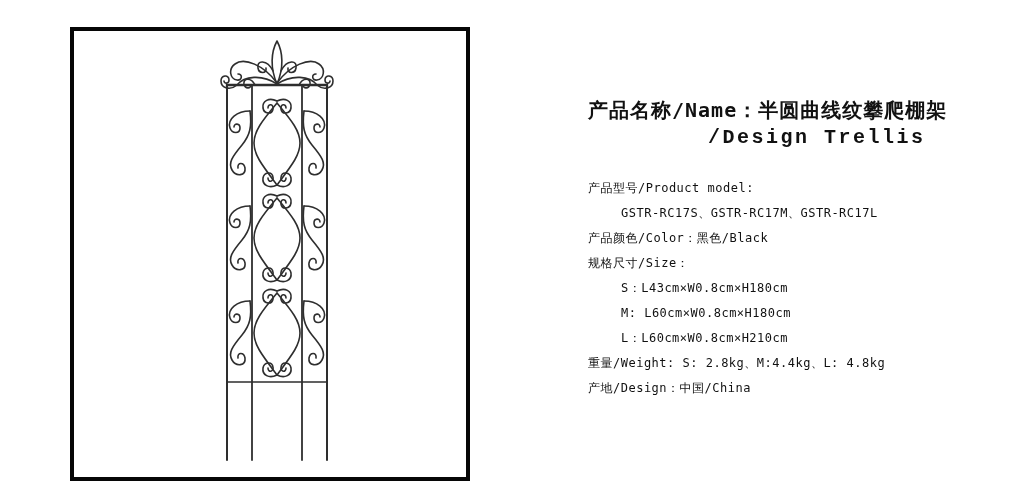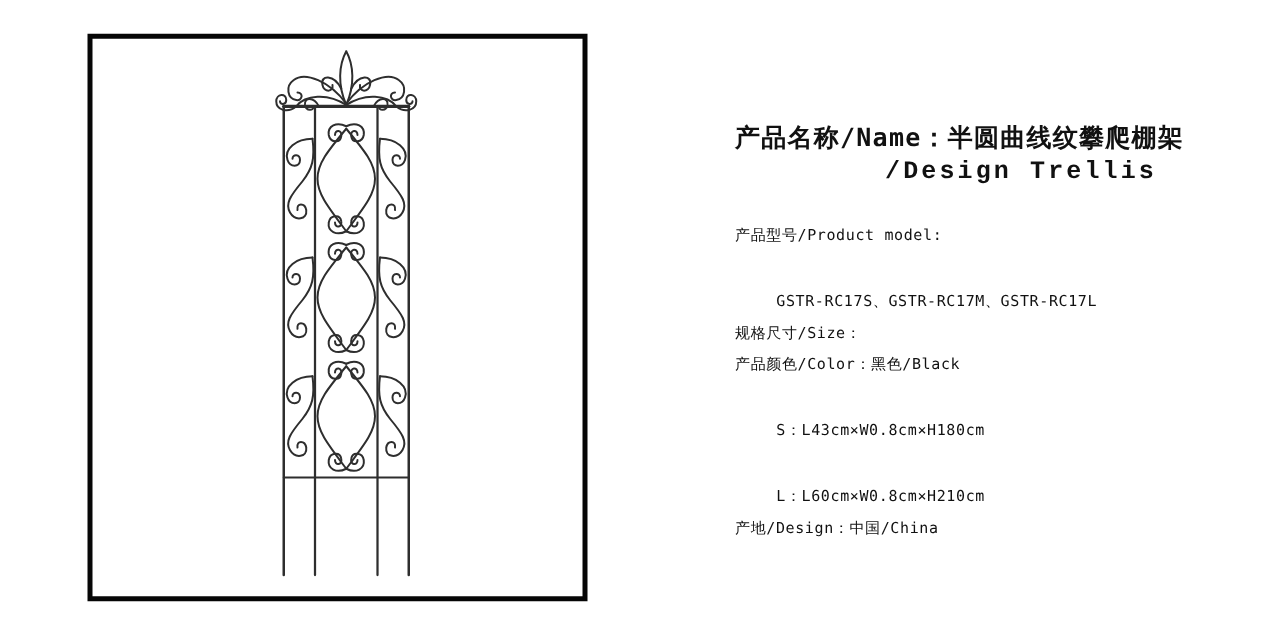"GSTR-RC17S、GSTR-RC17M、GSTR-RC17L" .indent { margin-top: 28px -> none }
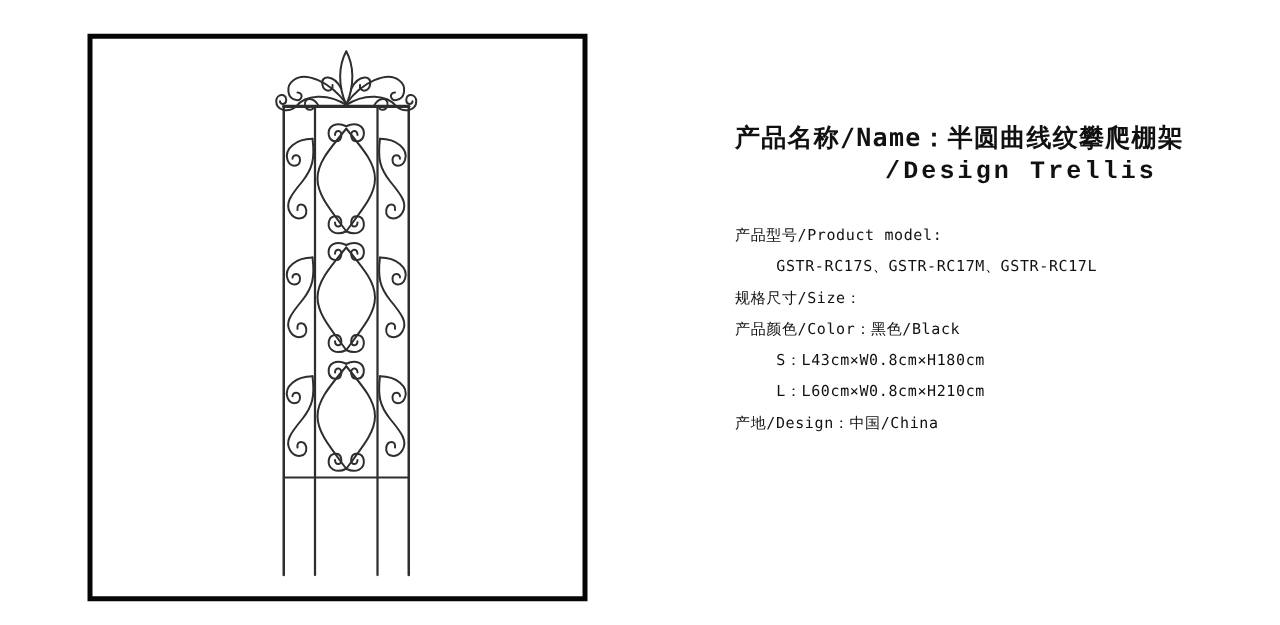"规格尺寸/Size：" div.spec-line { order: before "产品颜色/Color：黑色/Black" -> after "产品颜色/Color：黑色/Black" }
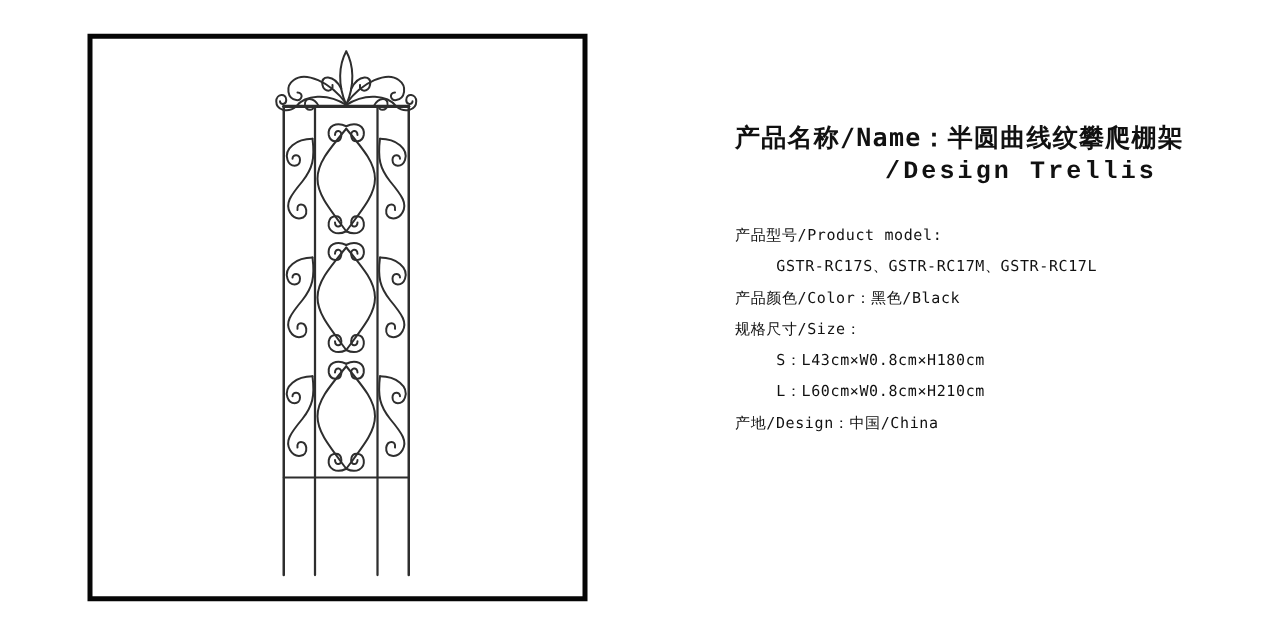"M: L60cm×W0.8cm×H180cm" div.spec-line { html: none -> <div>M: L60cm×W0.8cm×H180cm</div> }
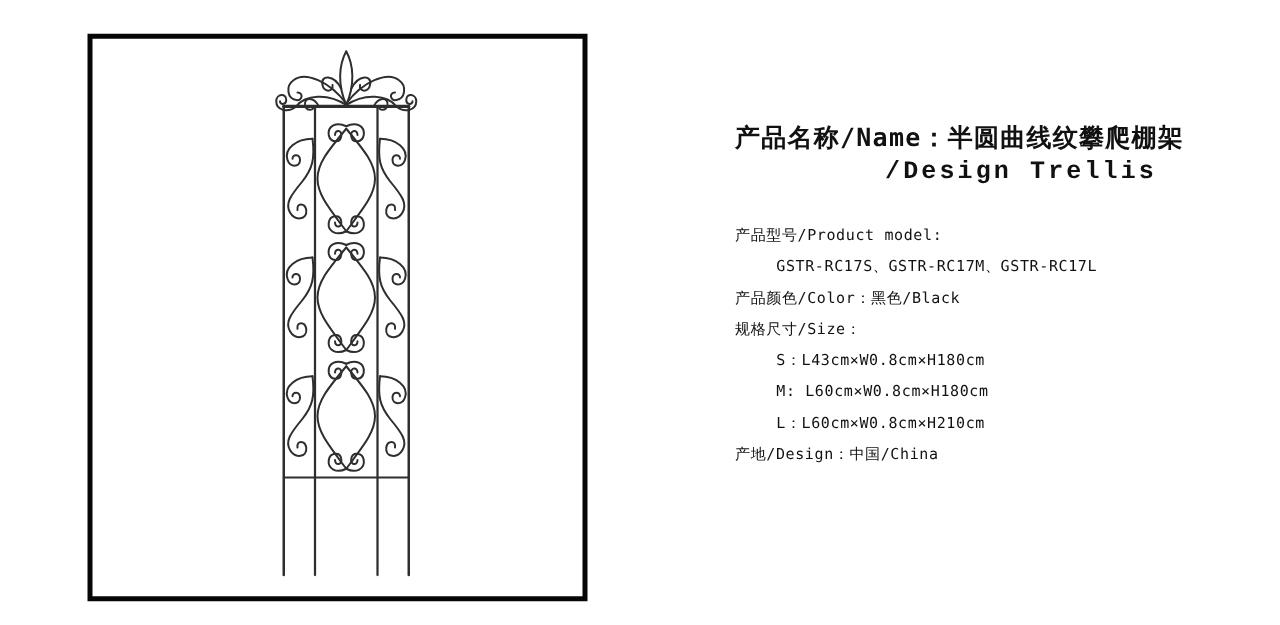"重量/Weight: S: 2.8kg、M:4.4kg、L: 4.8kg" div.spec-line { html: none -> <div>重量/Weight: S: 2.8kg、M:4.4kg、L: 4.8kg</div> }
